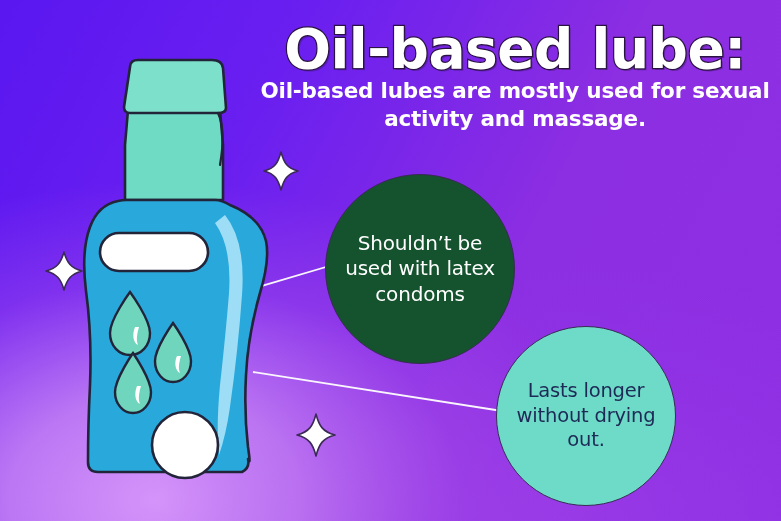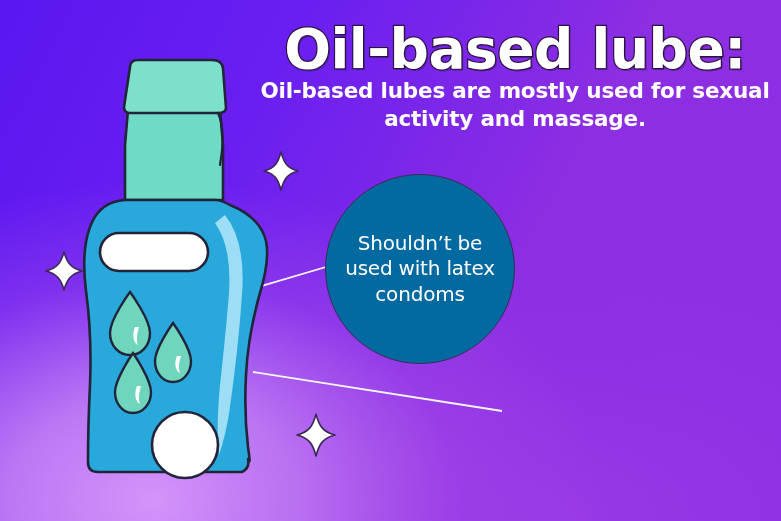"Shouldn’t be used with latex" .bubble-purple { background: #0369a1 -> #14532d }
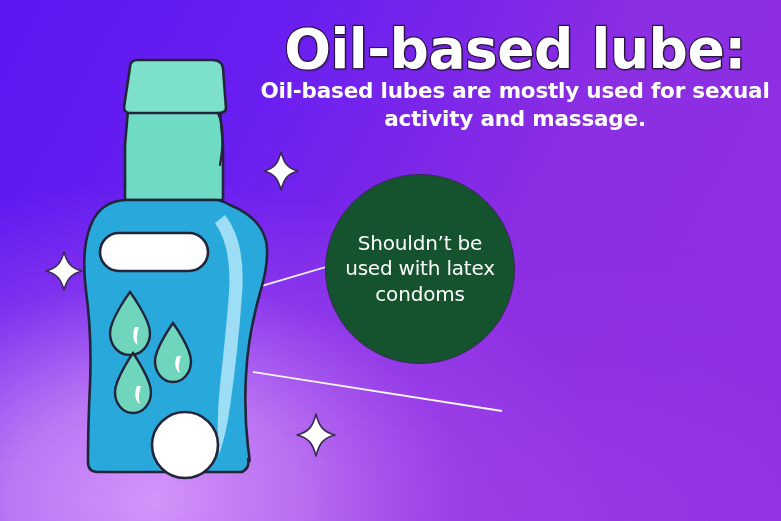"Lasts longer without drying out." div.bubble { html: none -> <div> <span>Lasts longer without drying out.</span> </div> }
